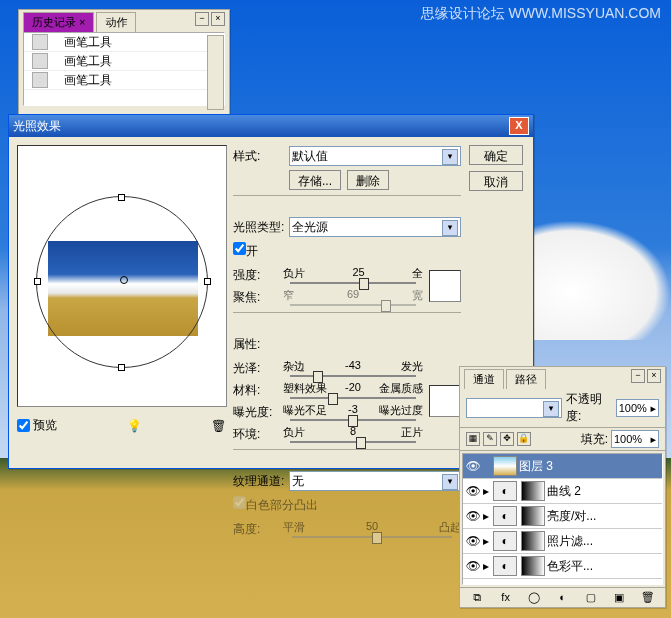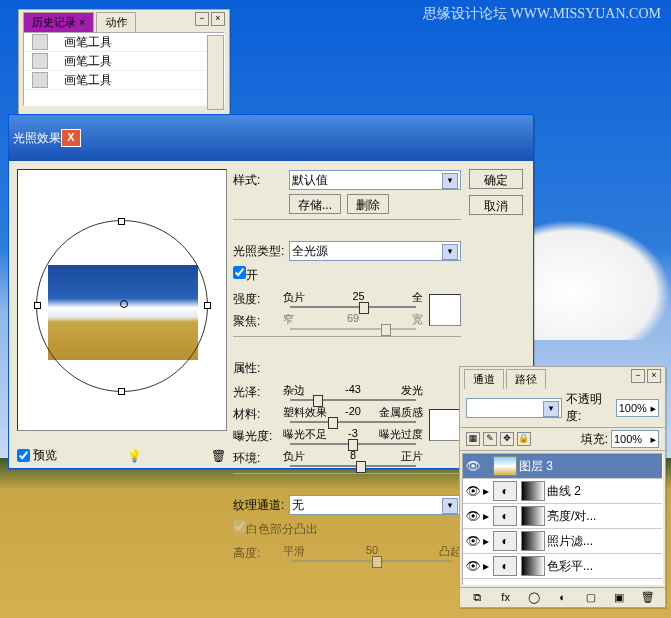"思缘设计论坛 WWW.MISSYUAN.COM" .watermark { font-family: Liberation Serif, serif -> Liberation Sans, sans-serif }
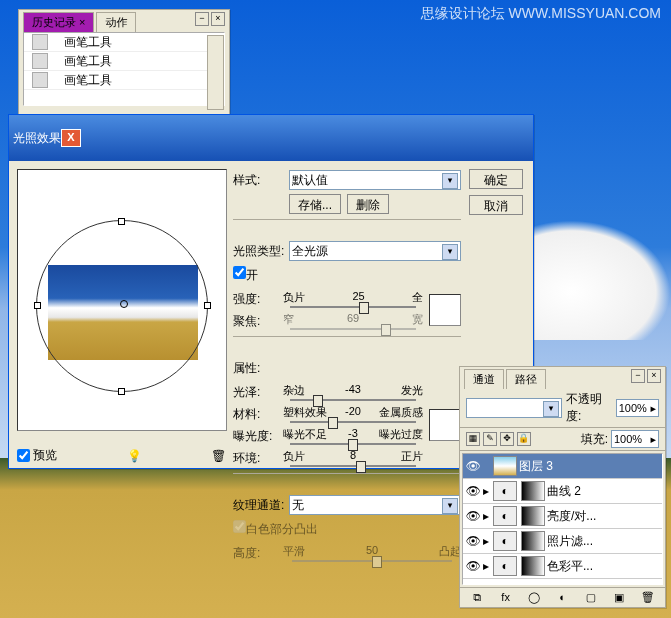"光照效果" .titlebar { justify-content: flex-start -> space-between; padding: 12px 4px -> 0 4px }
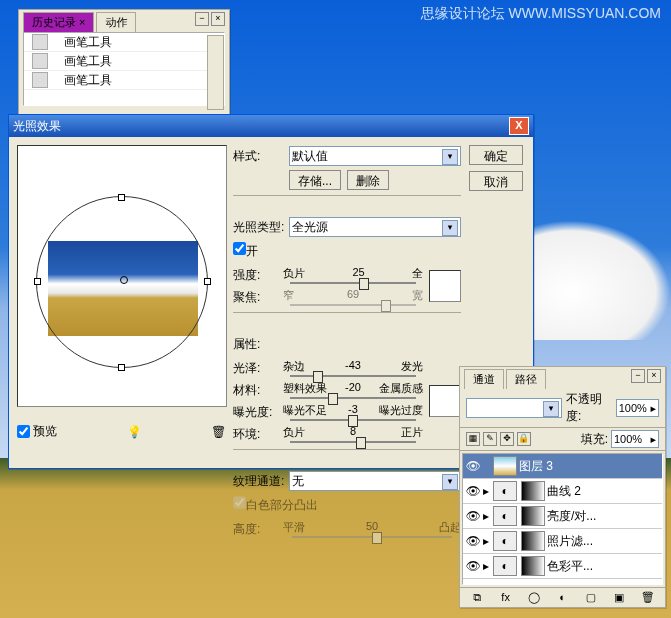"预览" .preview-bot { margin-top: 16px -> 10px }
